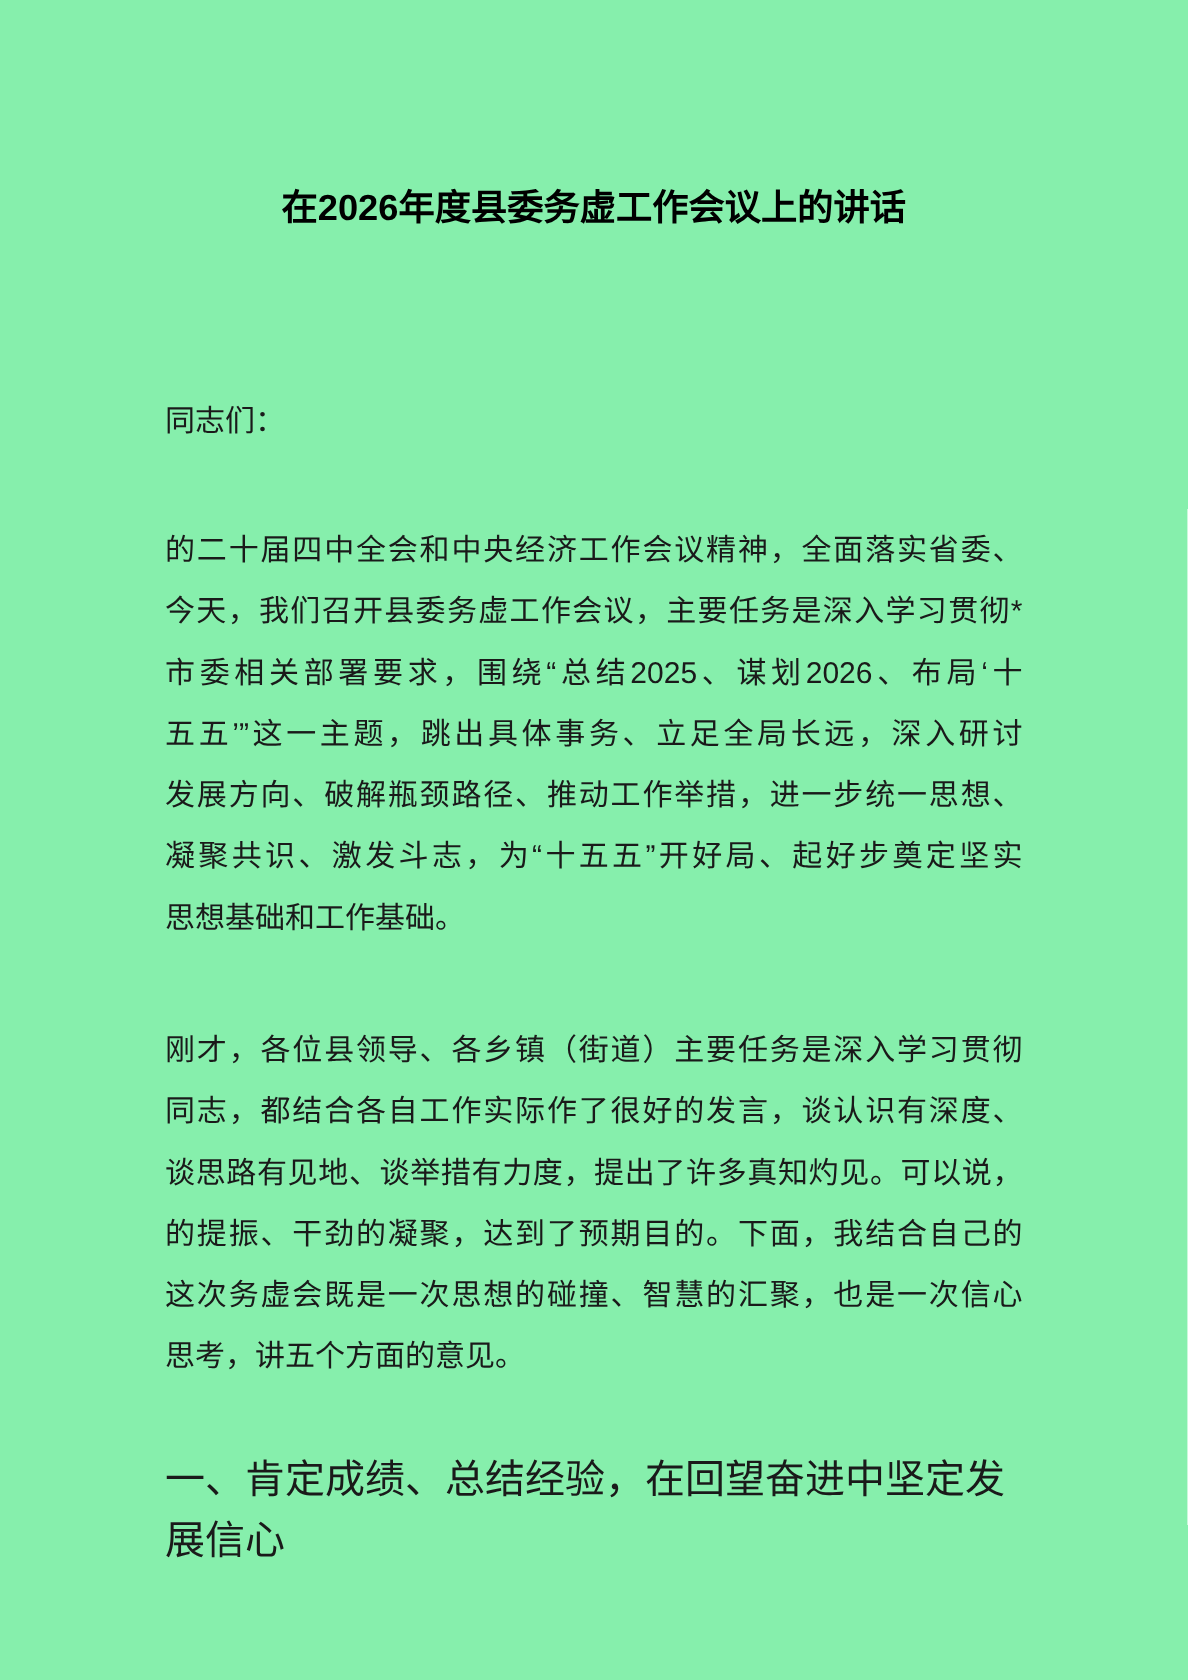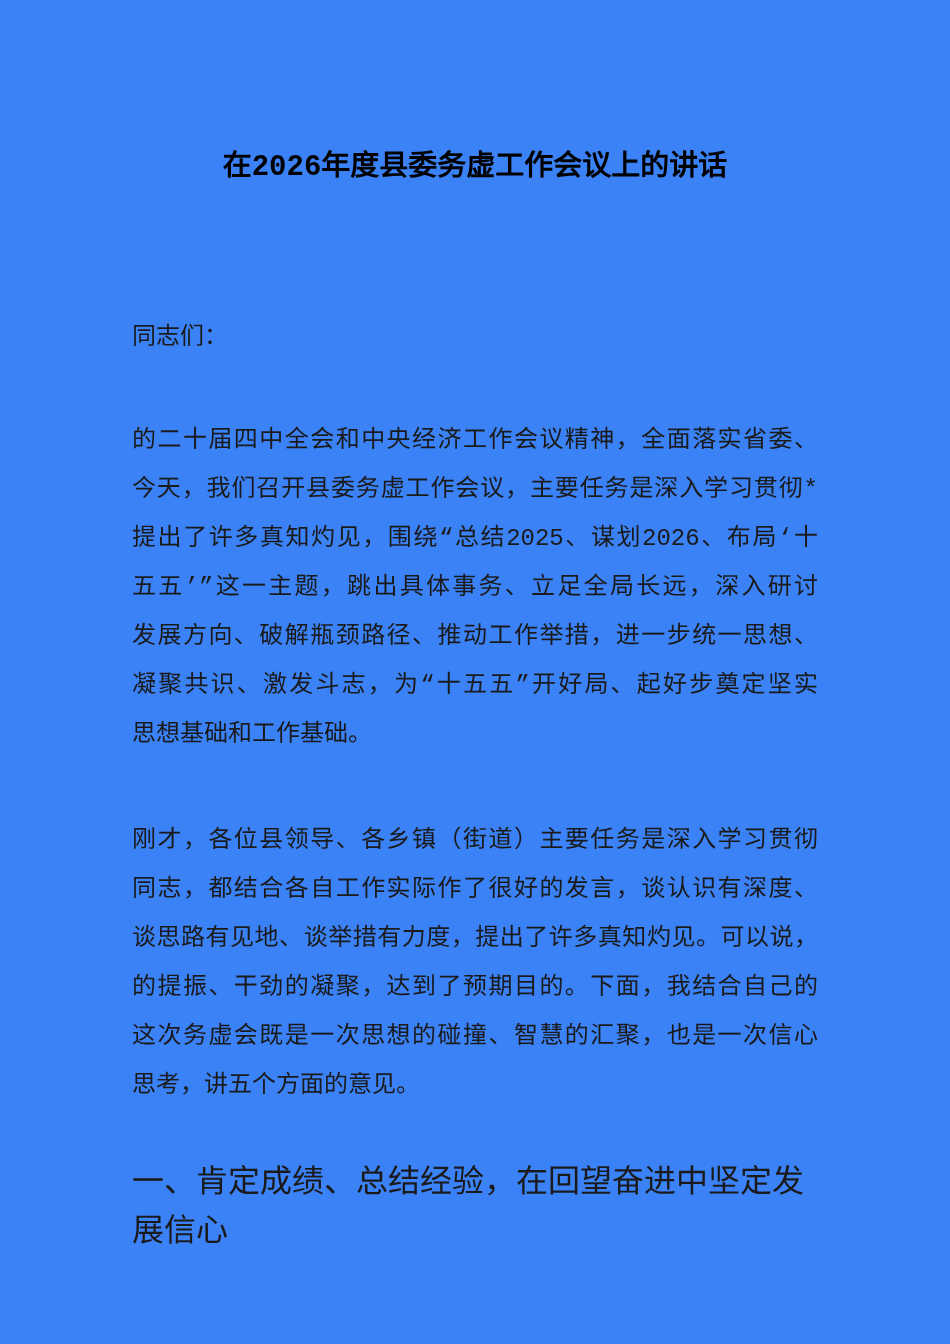"在2026年度县委务虚工作会议上的讲话" .page { background: #3b82f6 -> #86efac; font-family: Liberation Mono, monospace -> Liberation Sans, sans-serif }
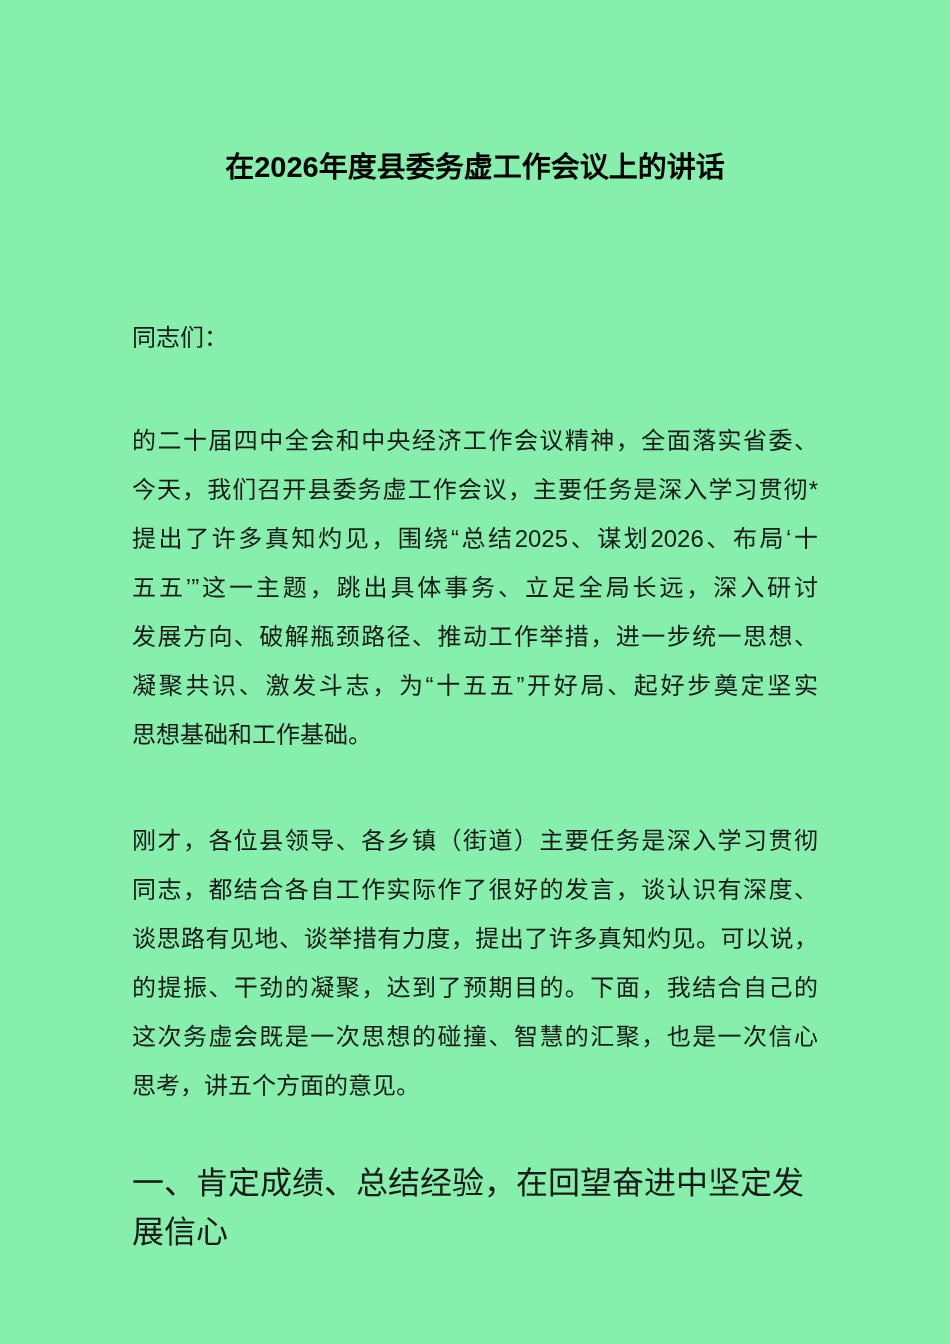"提出了许多真知灼见，围绕“总结2025、谋划2026、布局‘十" div.line { text: 提出了许多真知灼见 -> 市委相关部署要求 }
